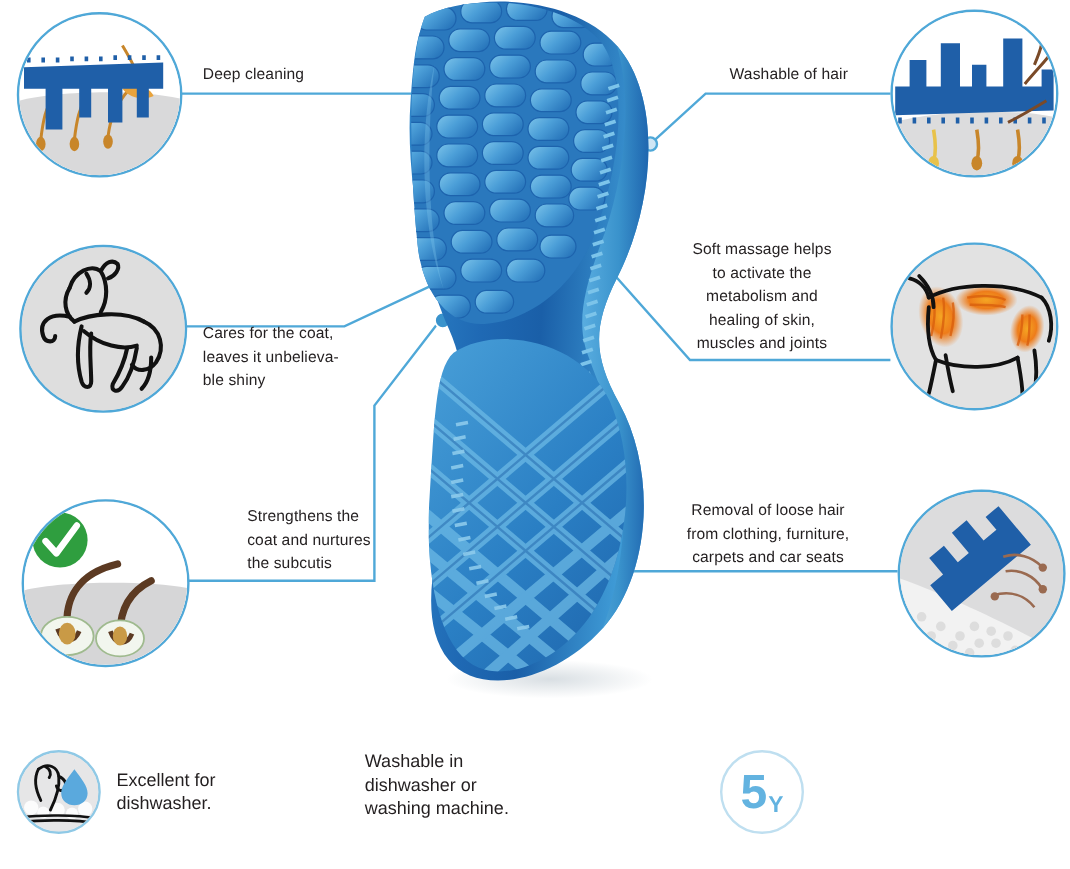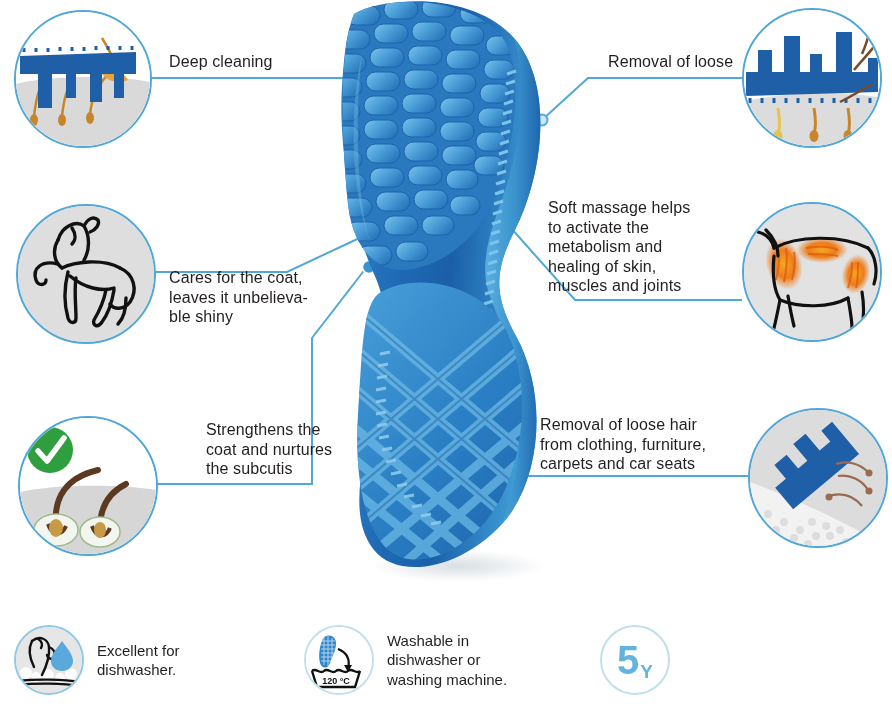"Deep cleaning" .caption { font-size: 16px -> 13px }
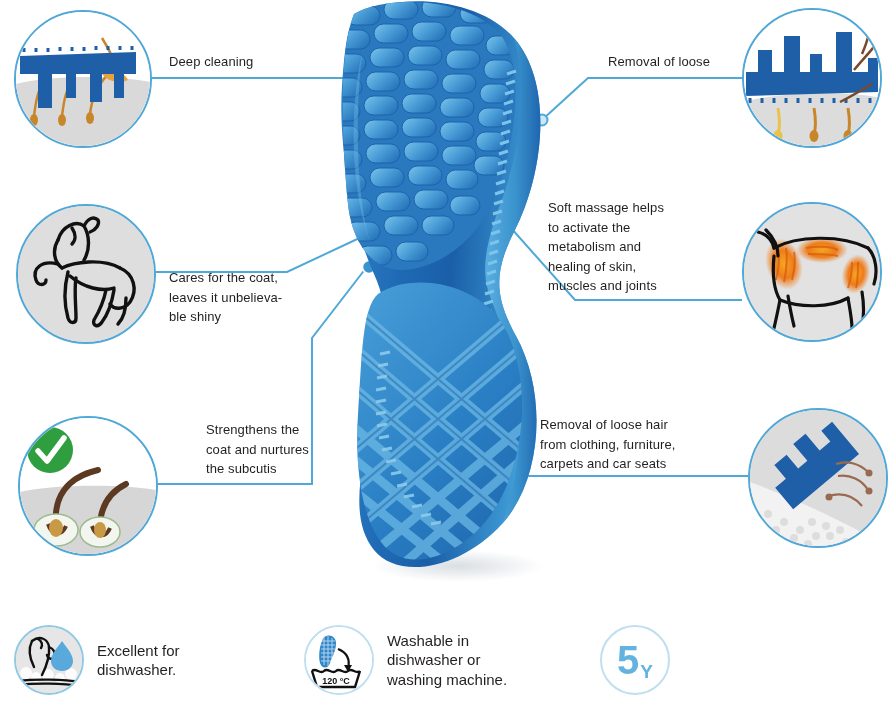"Removal of loose" div.caption { text: Removal of loose -> Washable of hair }
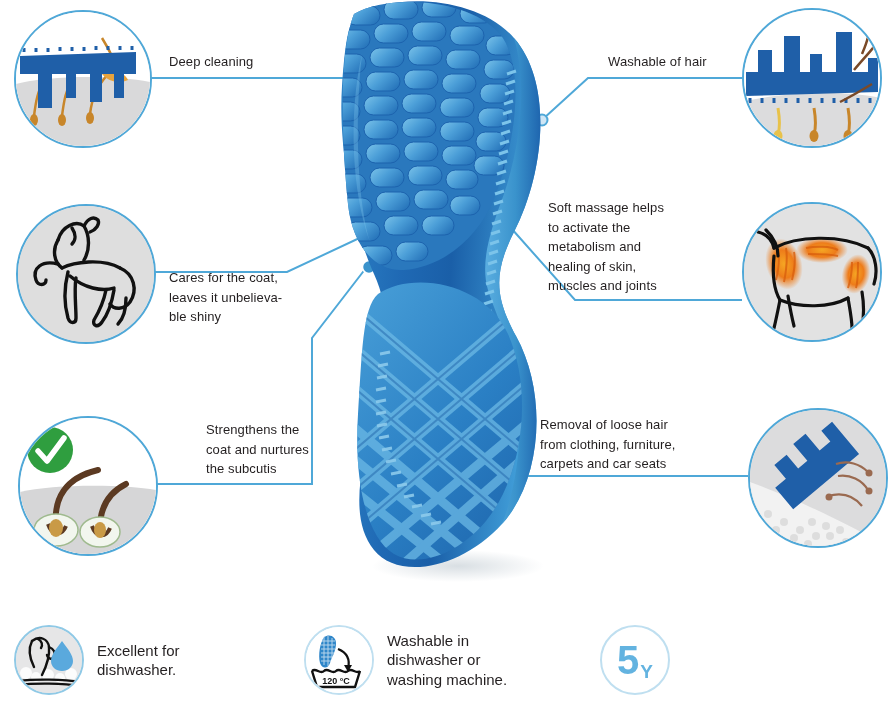"Soft massage helps" .caption.right-align { text-align: left -> center }
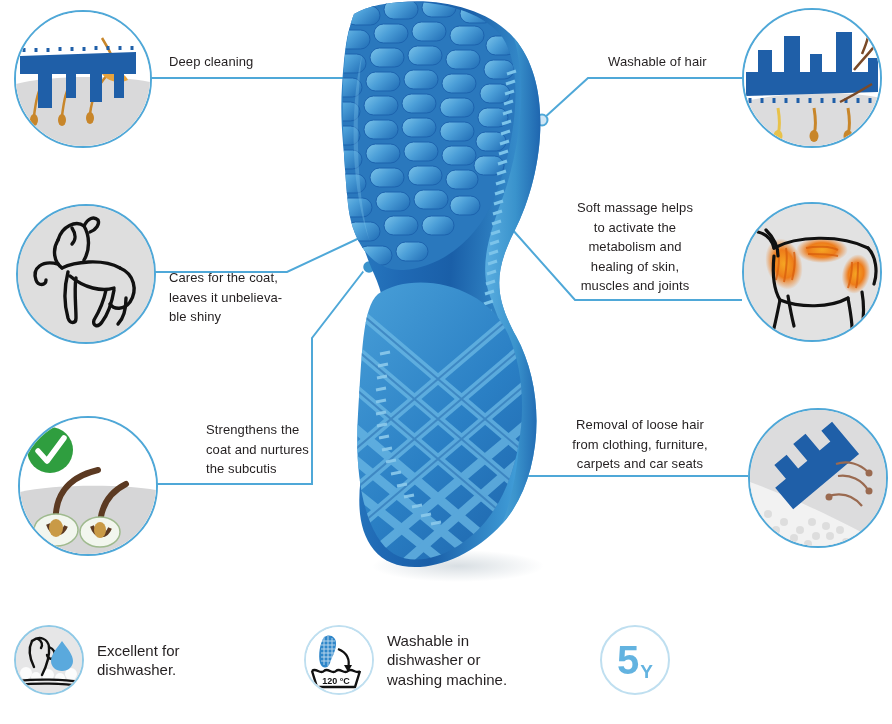"120 °C" div.foot-circle { html: <div> <svg> <rect></rect> <g> <path></path> <g> <path></path> <path></path> </g> </g> <path></path> <path></path> <g> <path></path> <path></path> </g> <text>120 °C</text> </svg> </div> -> none }
